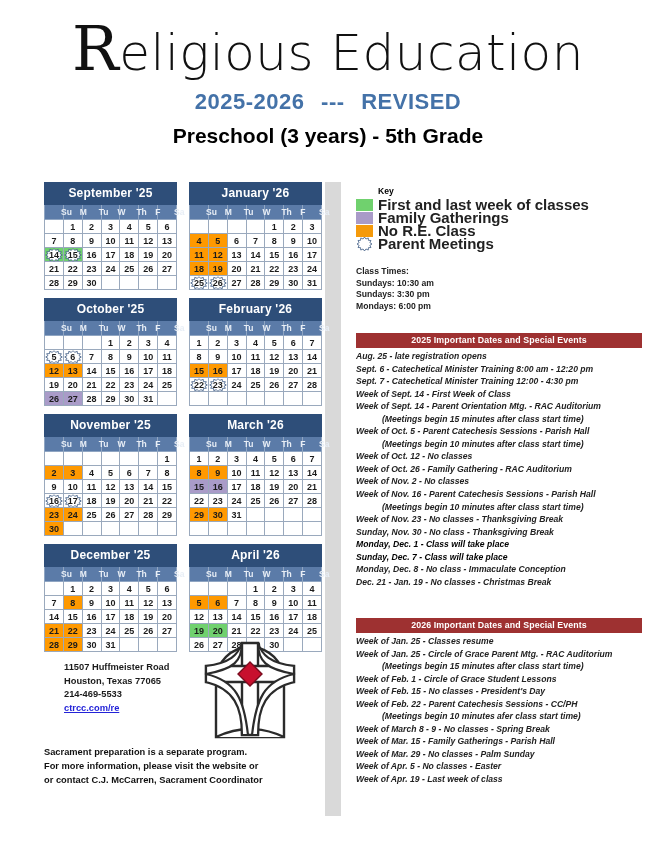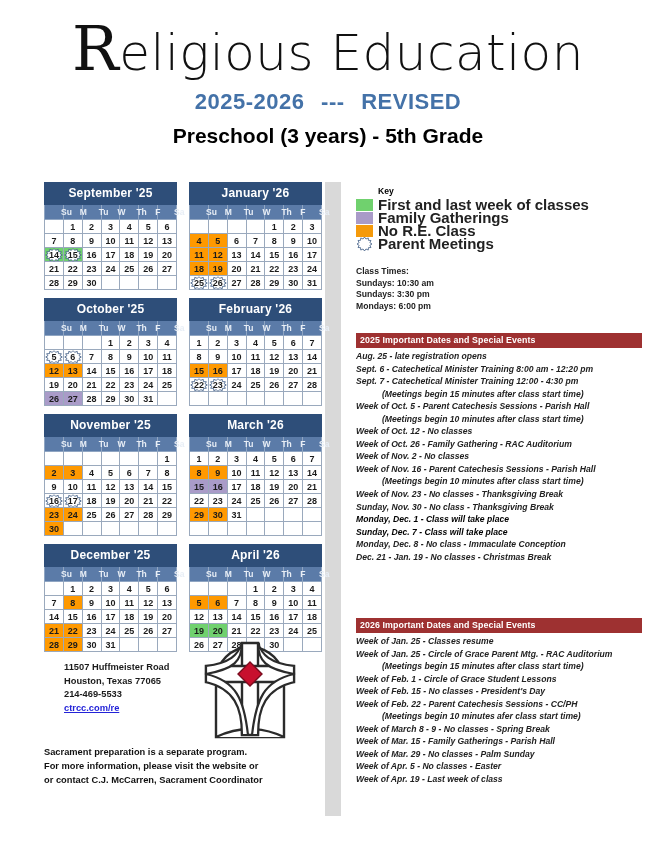"2025 Important Dates and Special" .sec-head { text-align: none -> center }
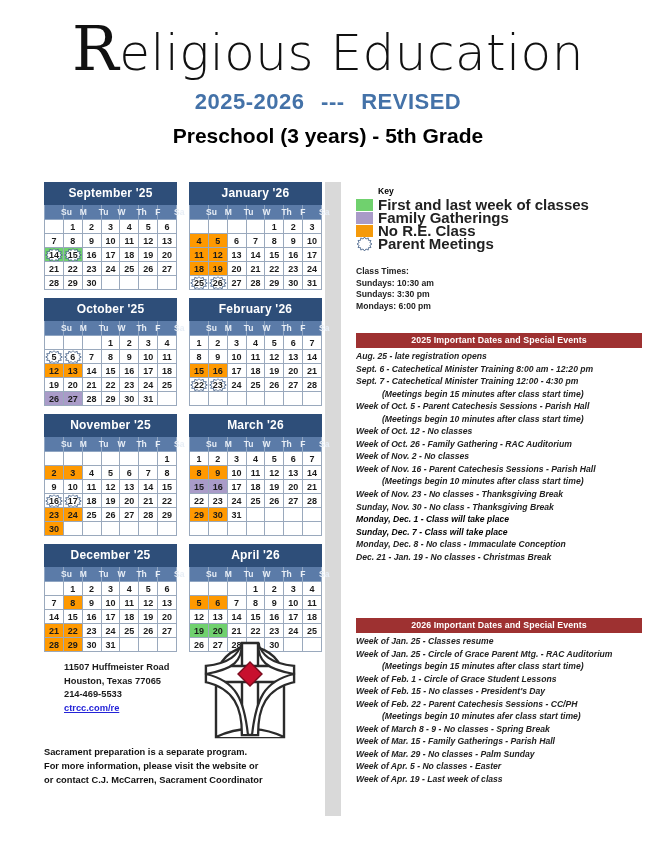"Week of Sept. 14 - First" div.ev { html: none -> <div>Week of Sept. 14 - First Week of Class</div> }
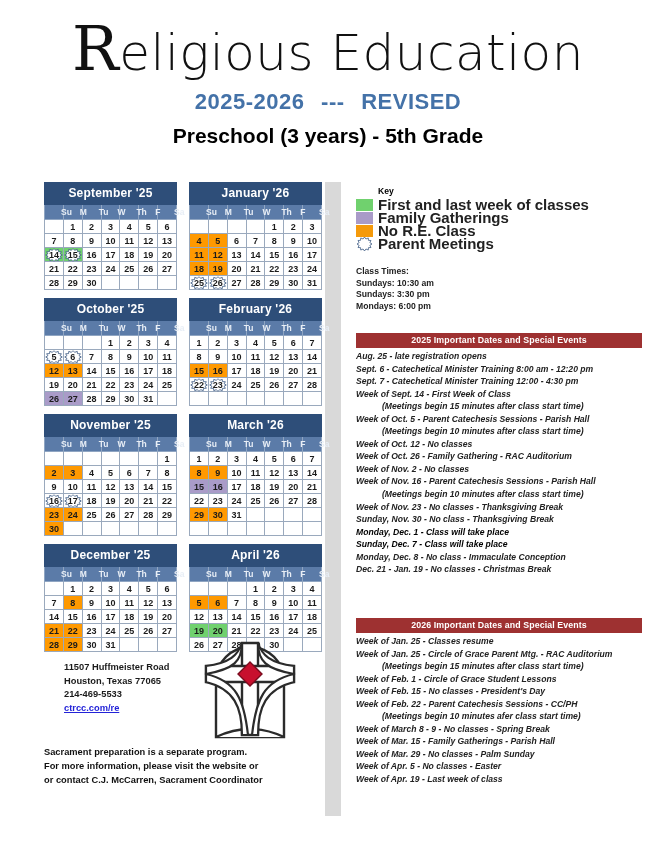"Week of Sept. 14 - Parent" div.ev { html: none -> <div>Week of Sept. 14 - Parent Orientation Mtg. - RAC Auditorium</div> }
